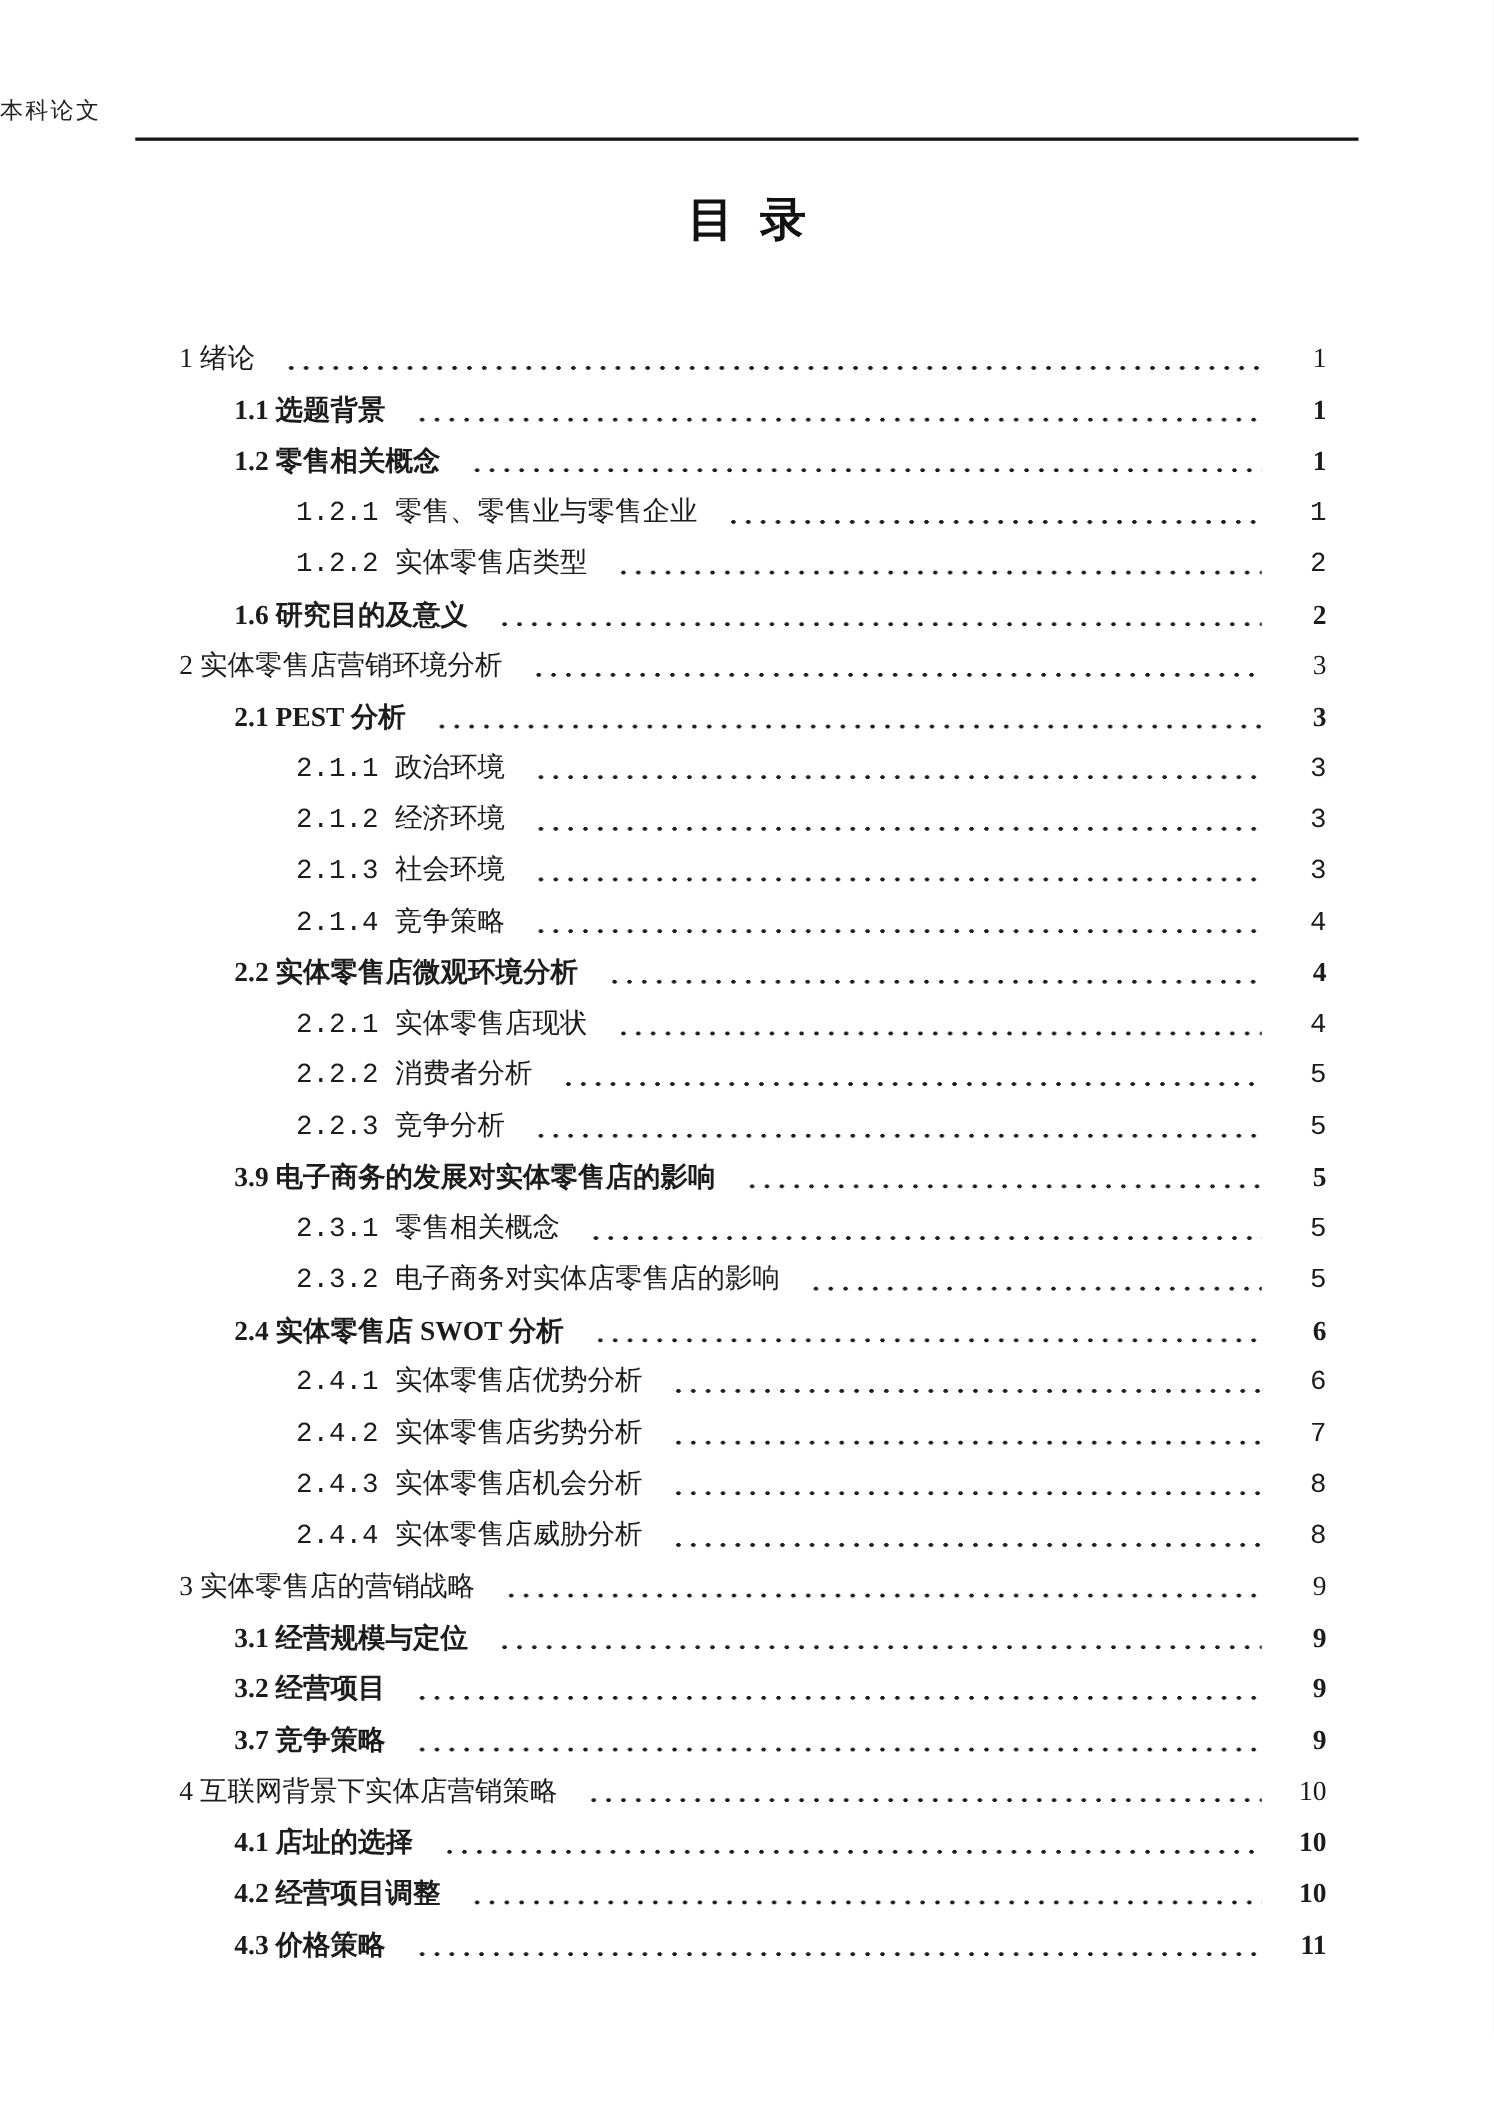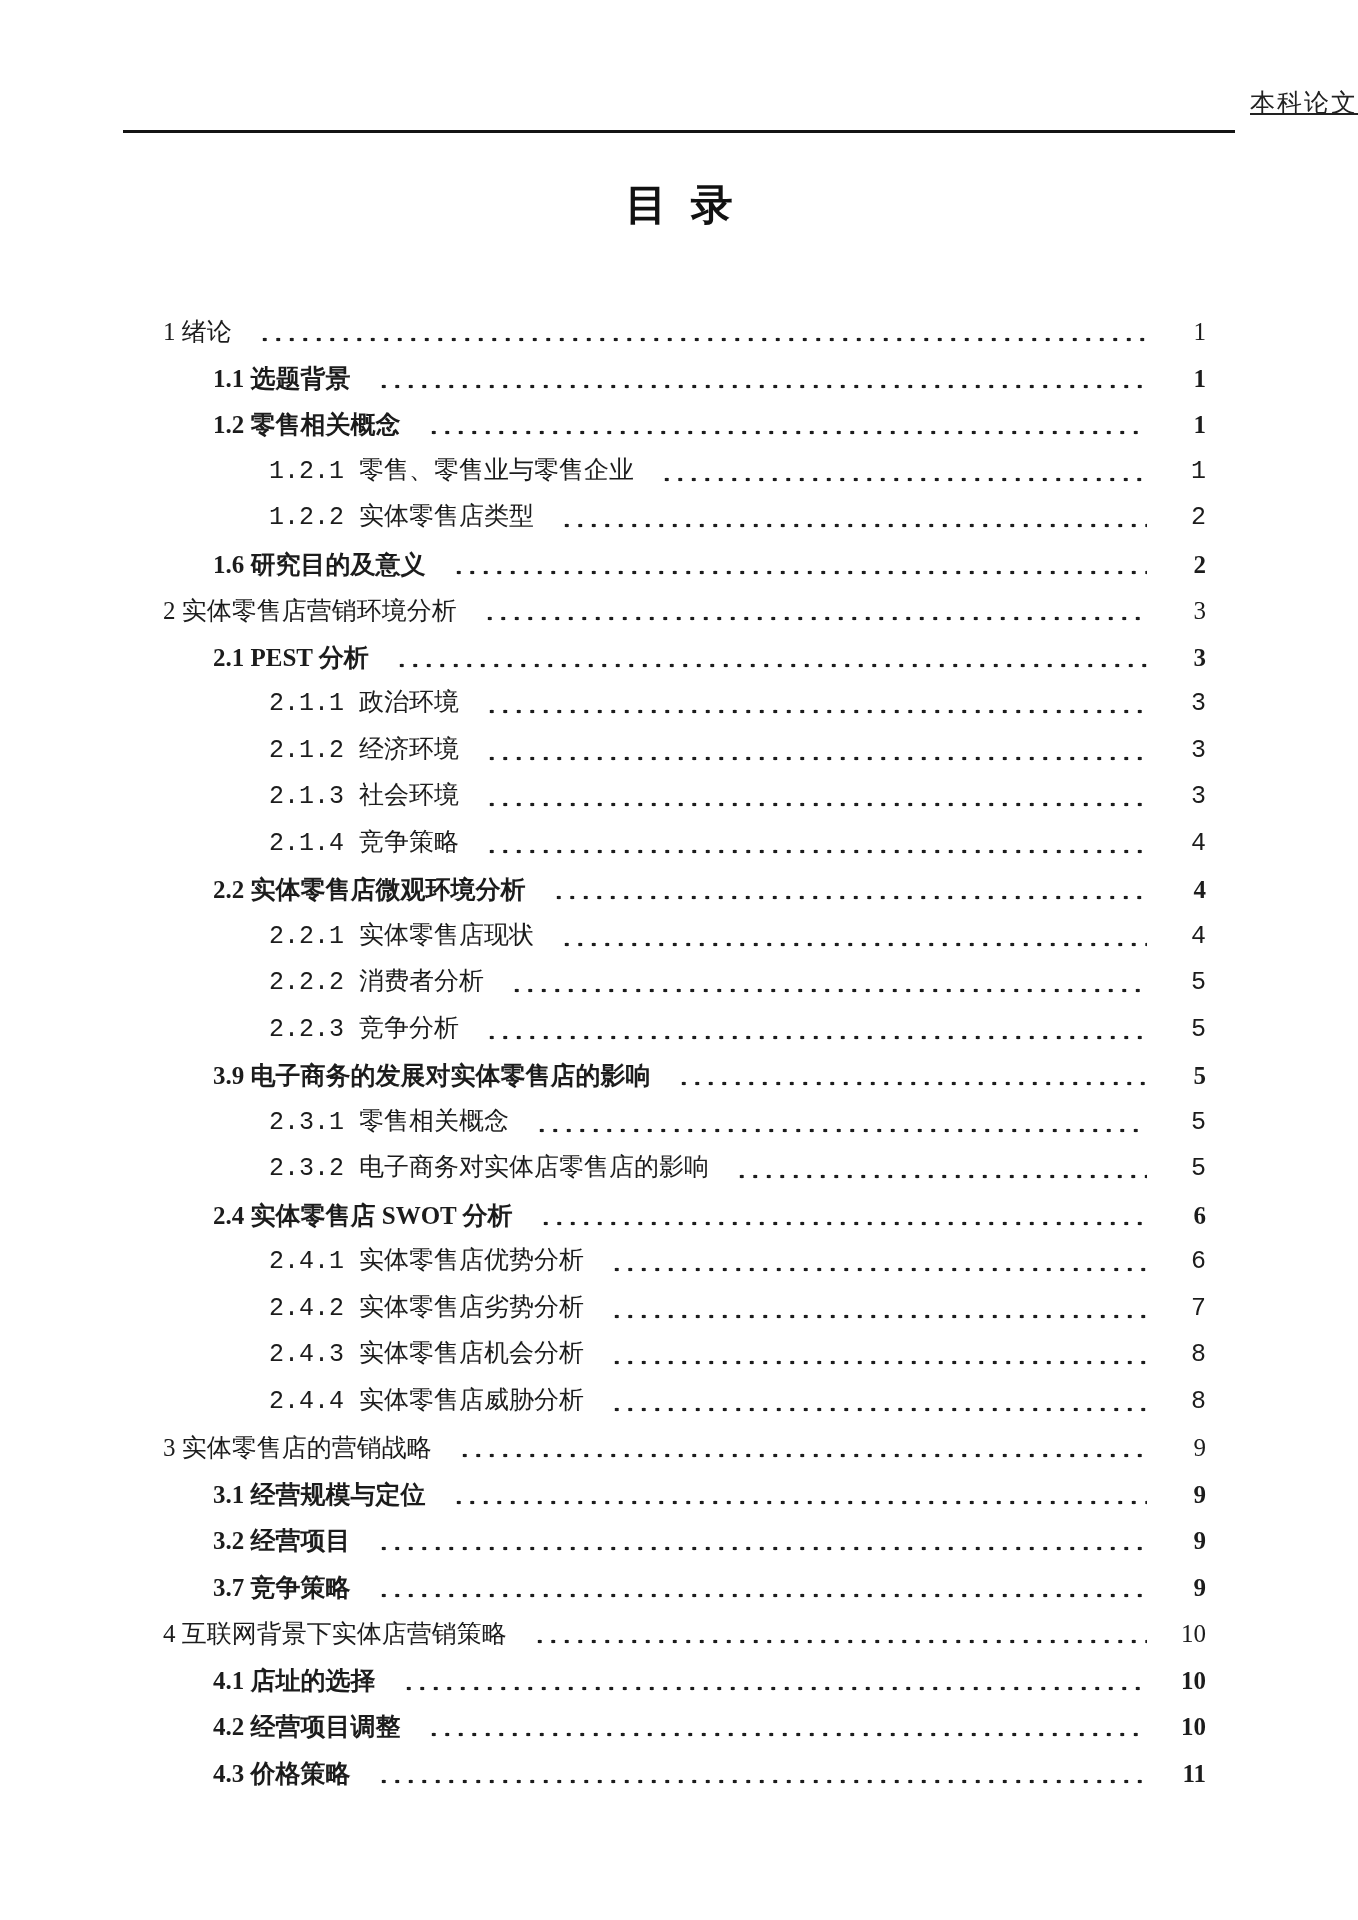"本科论文" .header-text { font-size: 25px -> 21px; text-align: right -> left; text-decoration: underline -> none }
